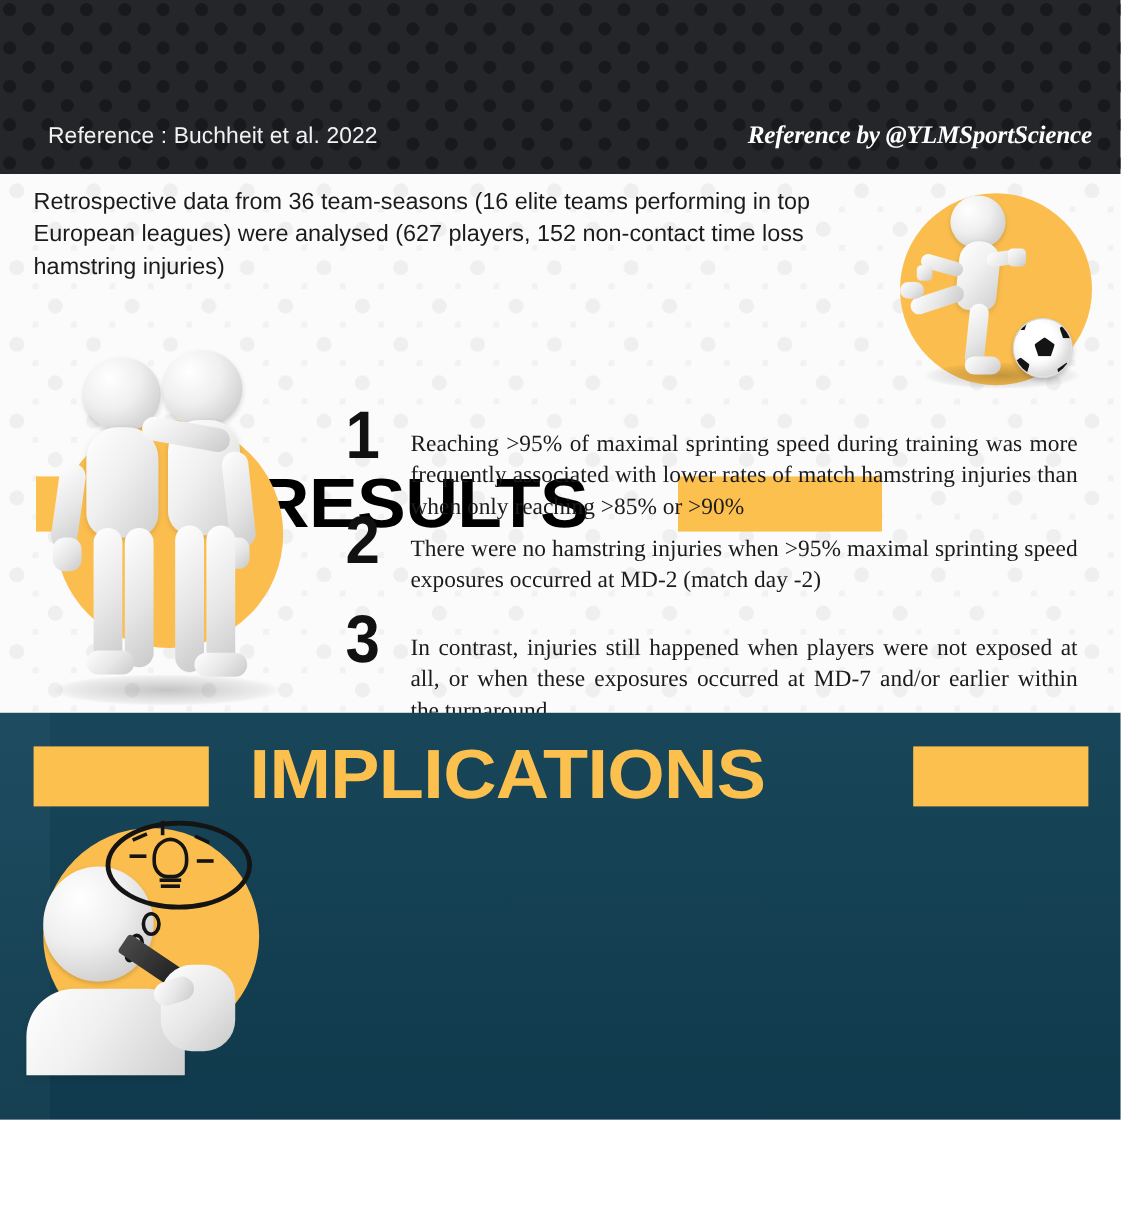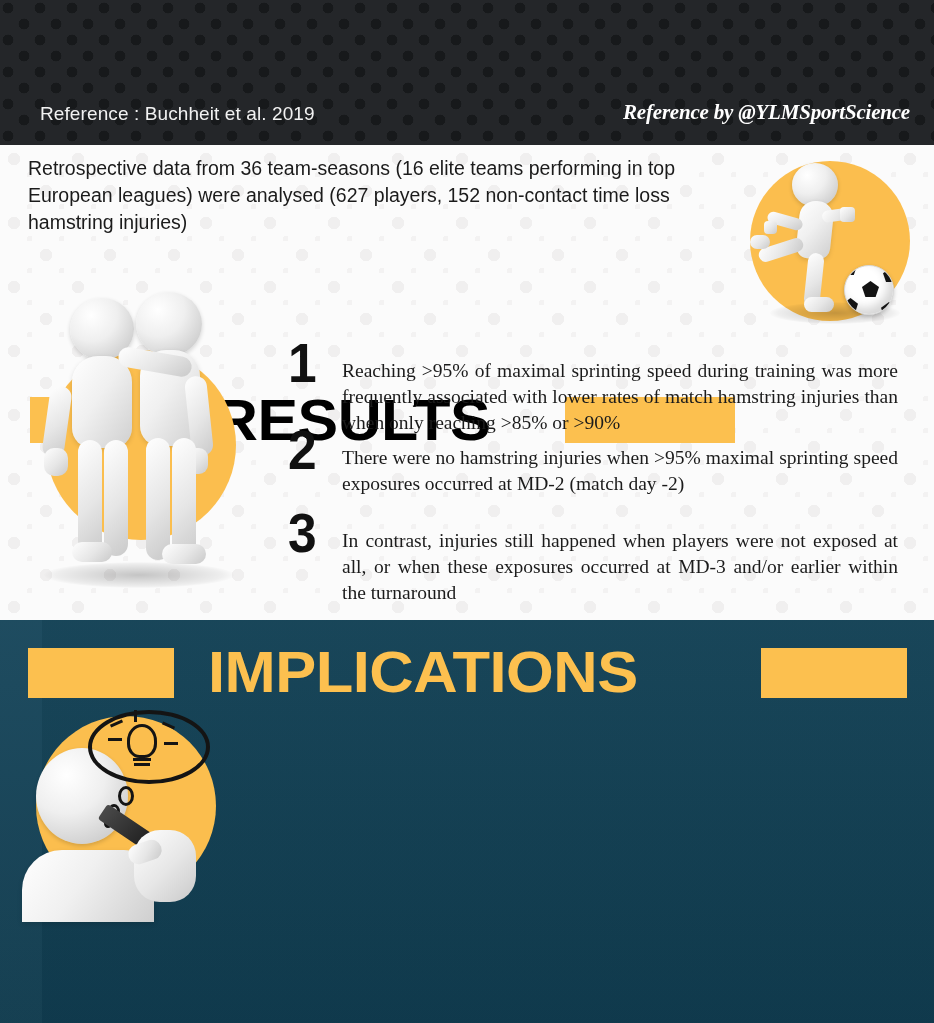"Reference : Buchheit et al." div.header-ref { text: 2019 -> 2022 }
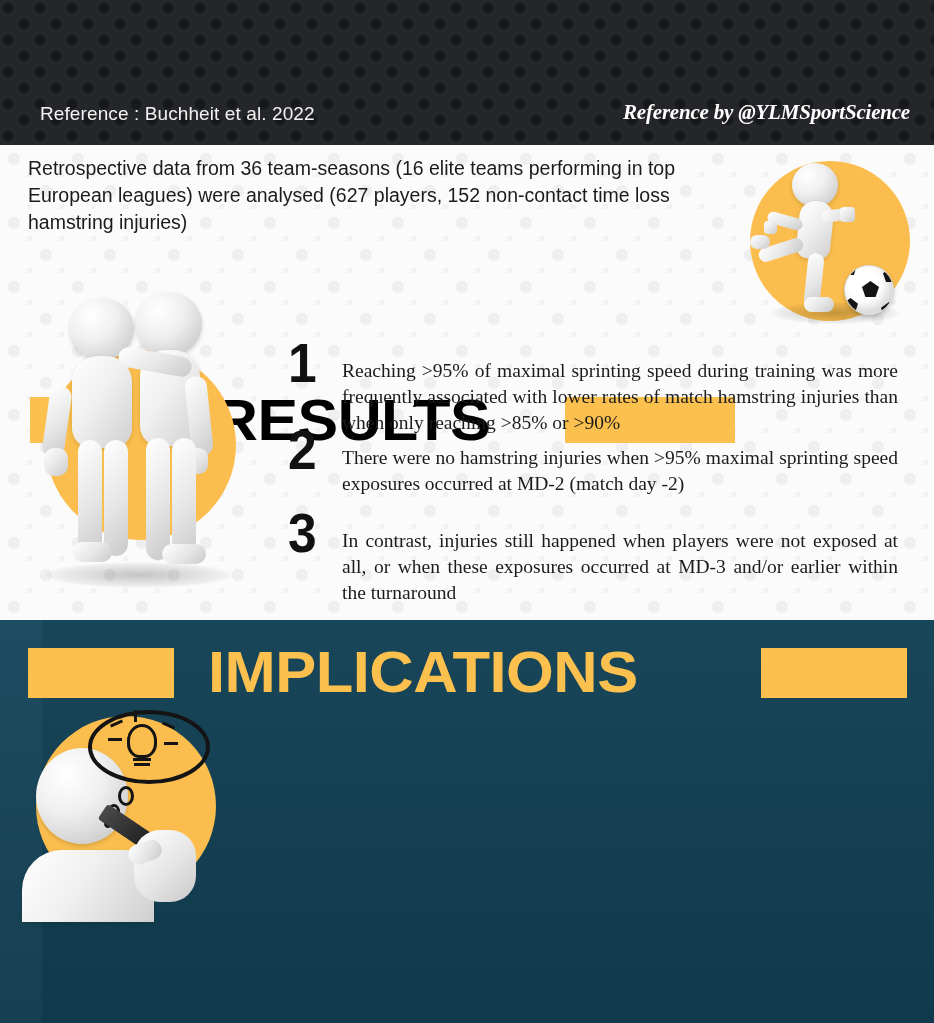"In contrast, injuries still happened" div.point-text { text: MD-3 -> MD-7 }
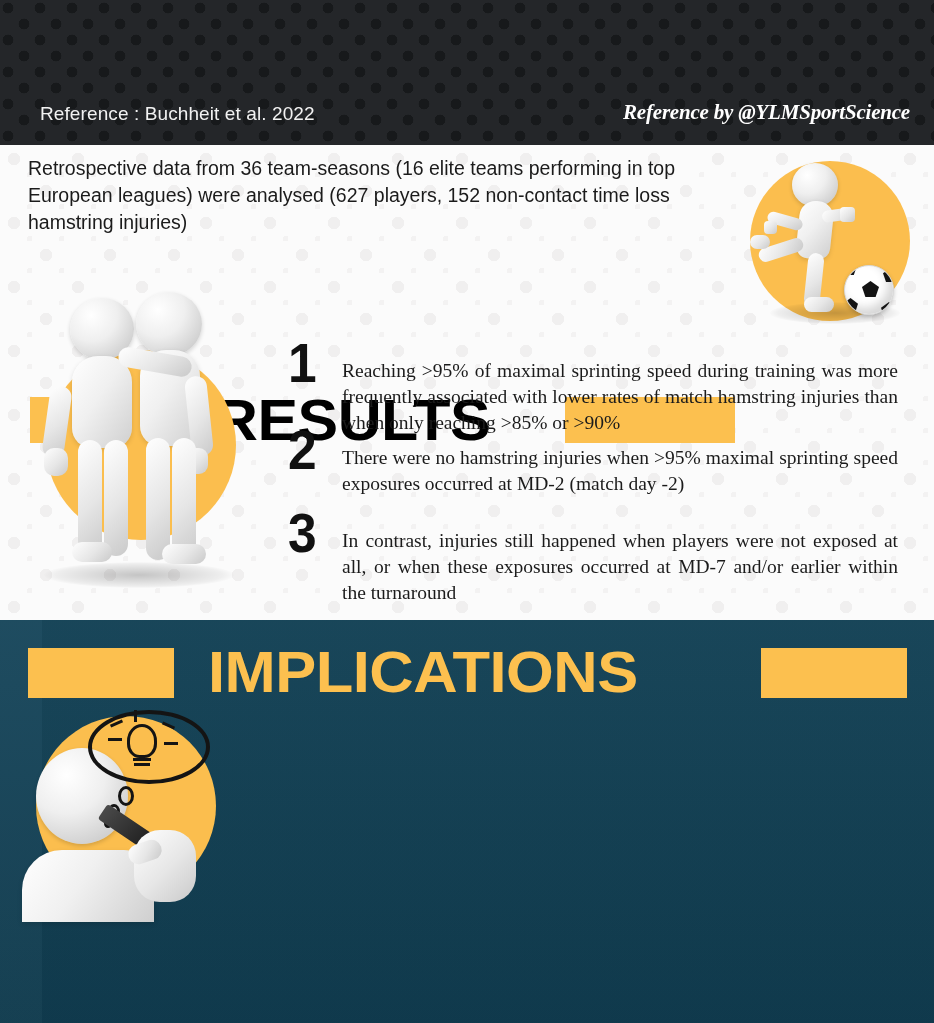"IMPLICATIONS" .implications { height: 403px -> 339px; top: 620px -> 594px }
